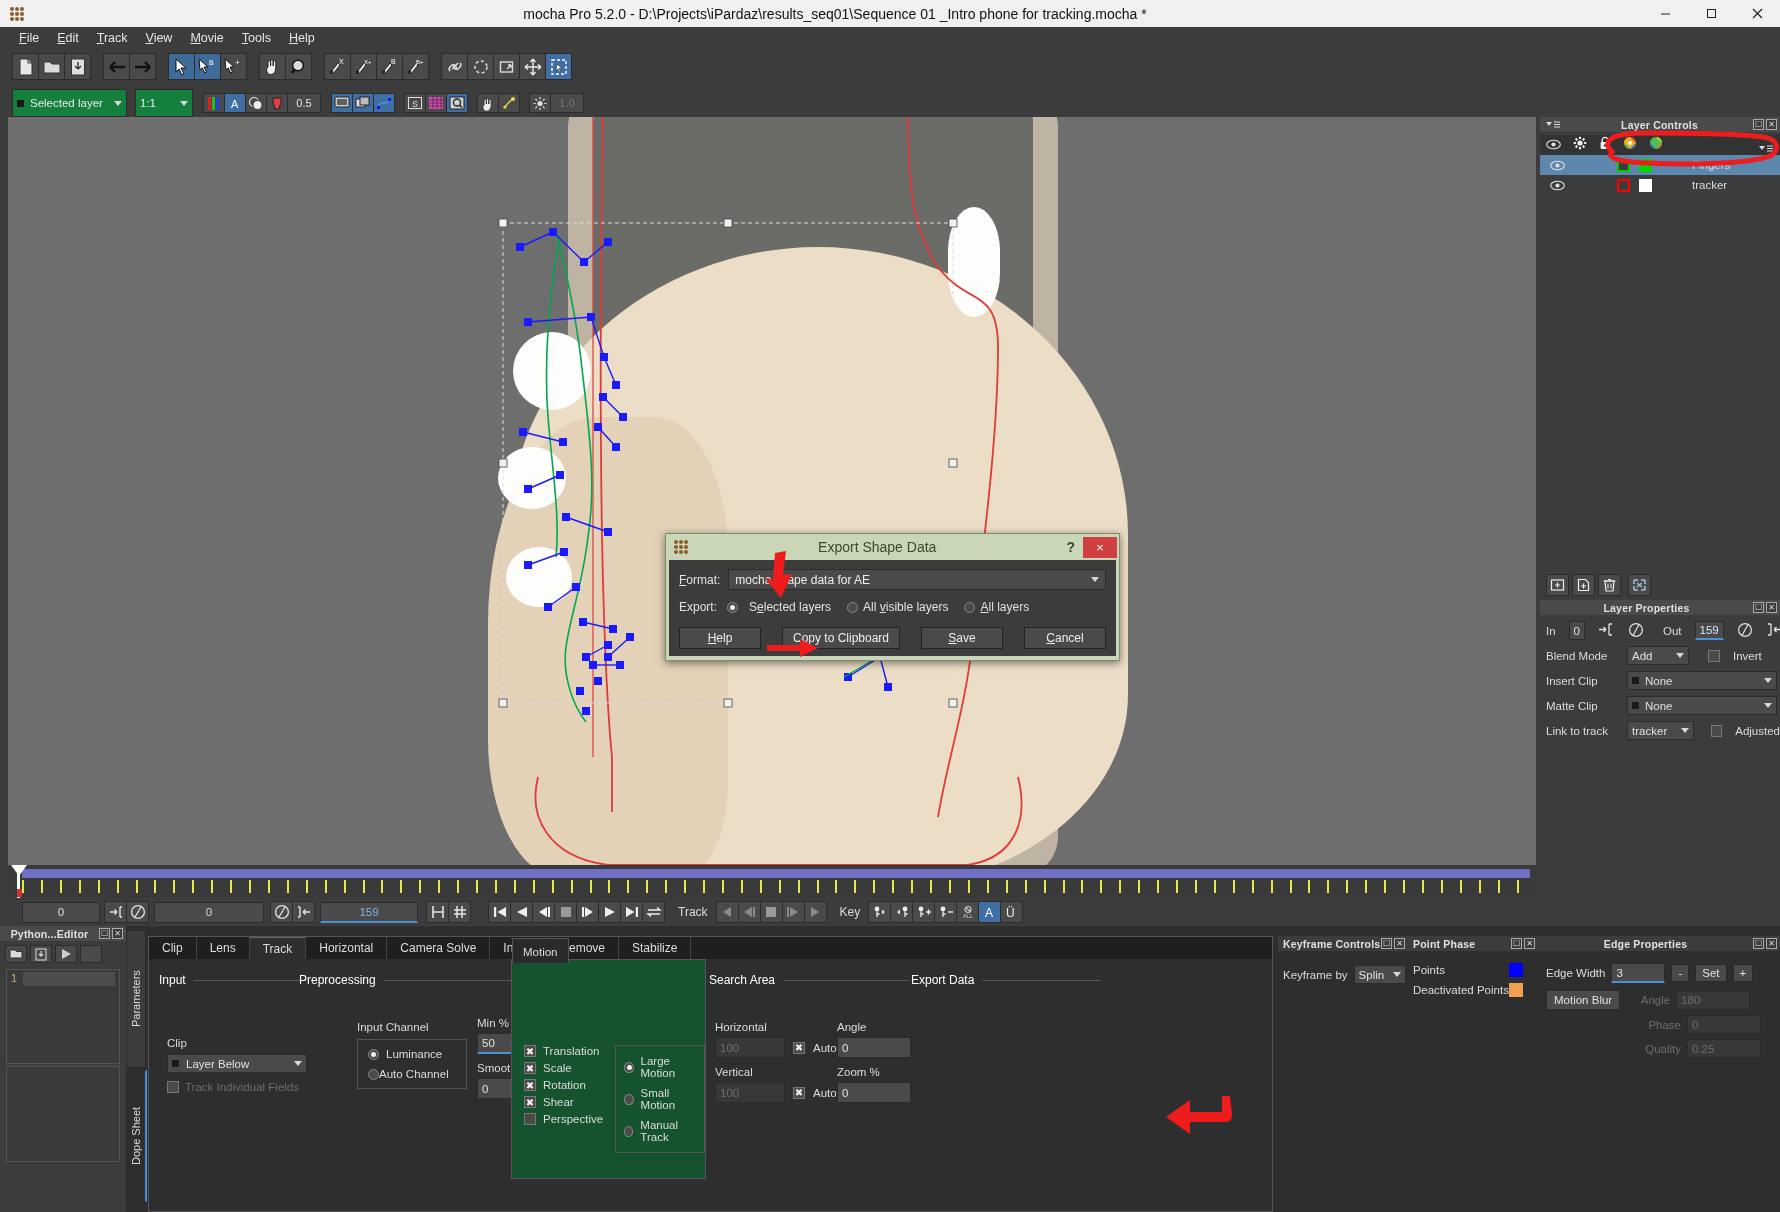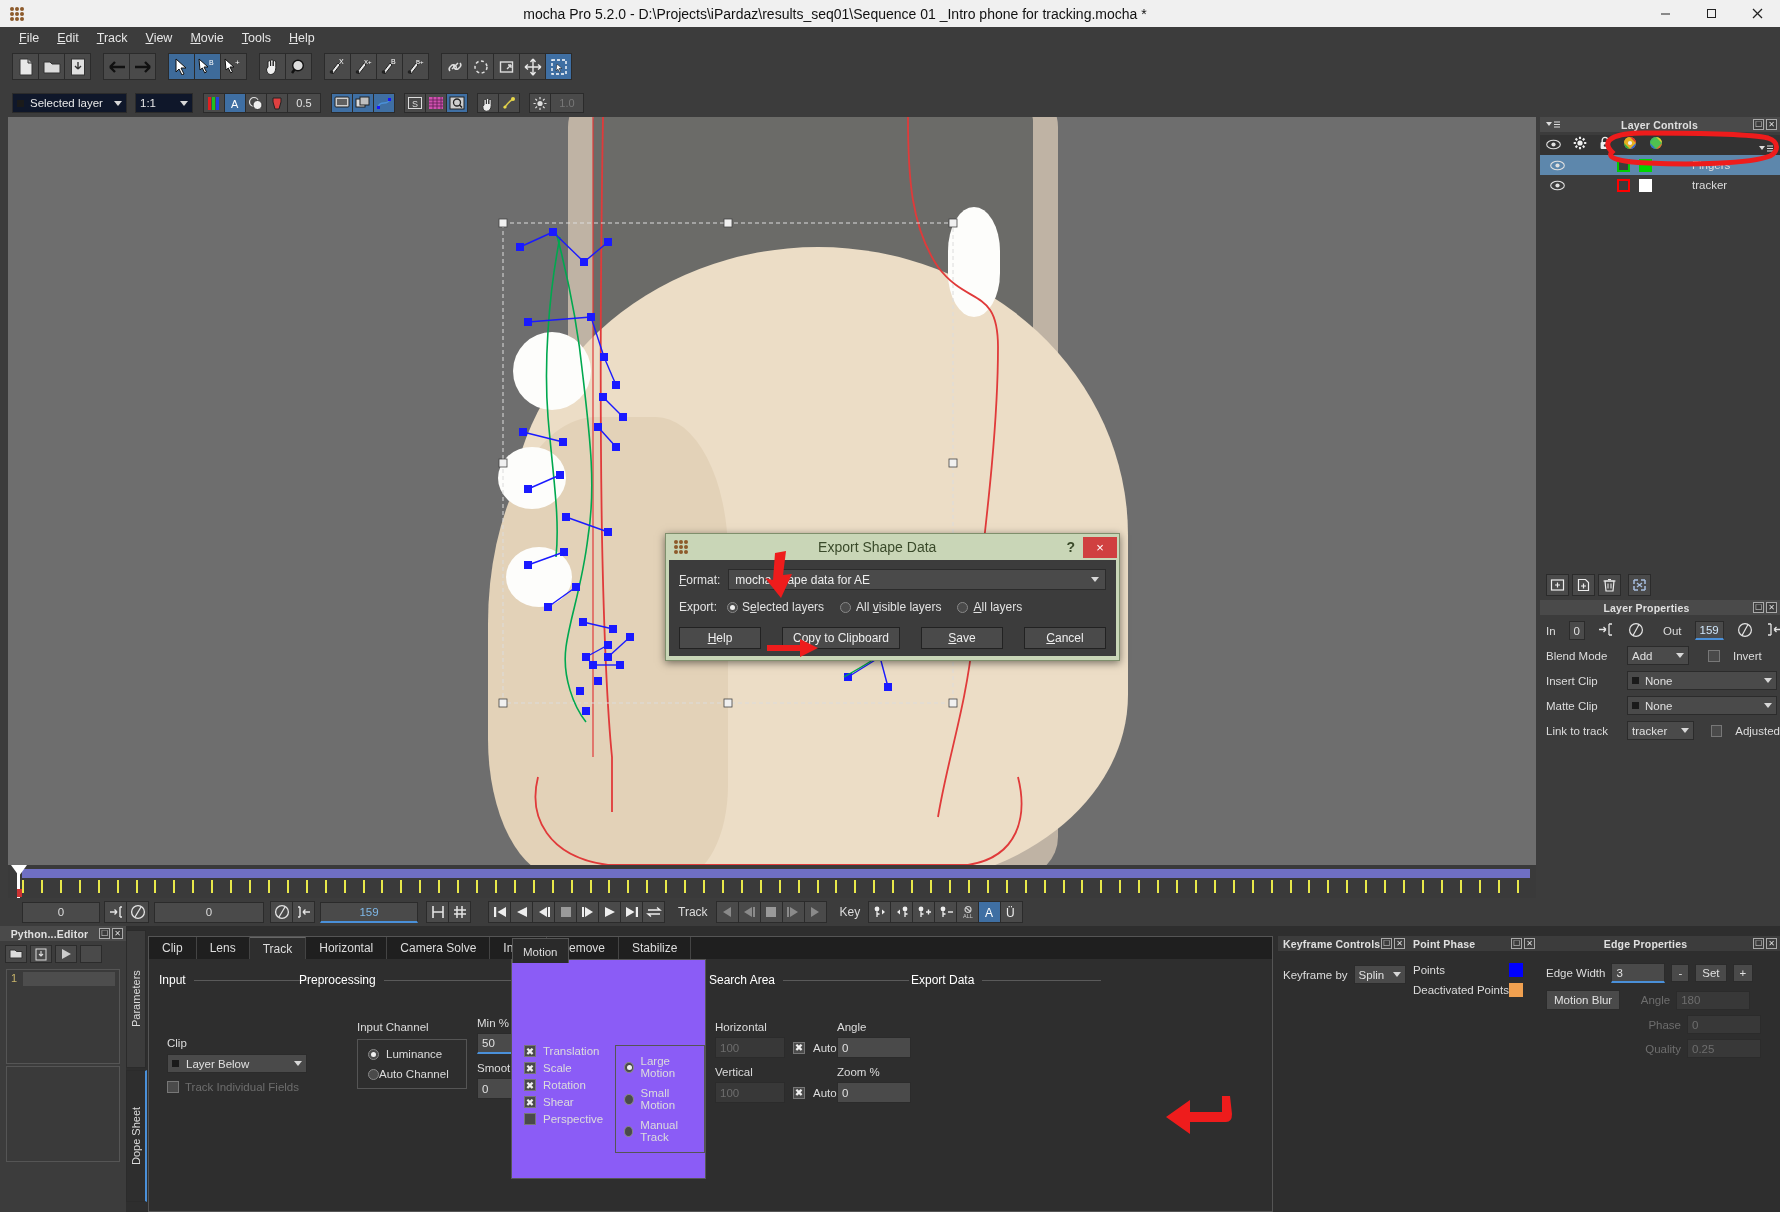"Selected layer" .combo2 { background: #0f172a -> #15803d; height: 20px -> 28px }
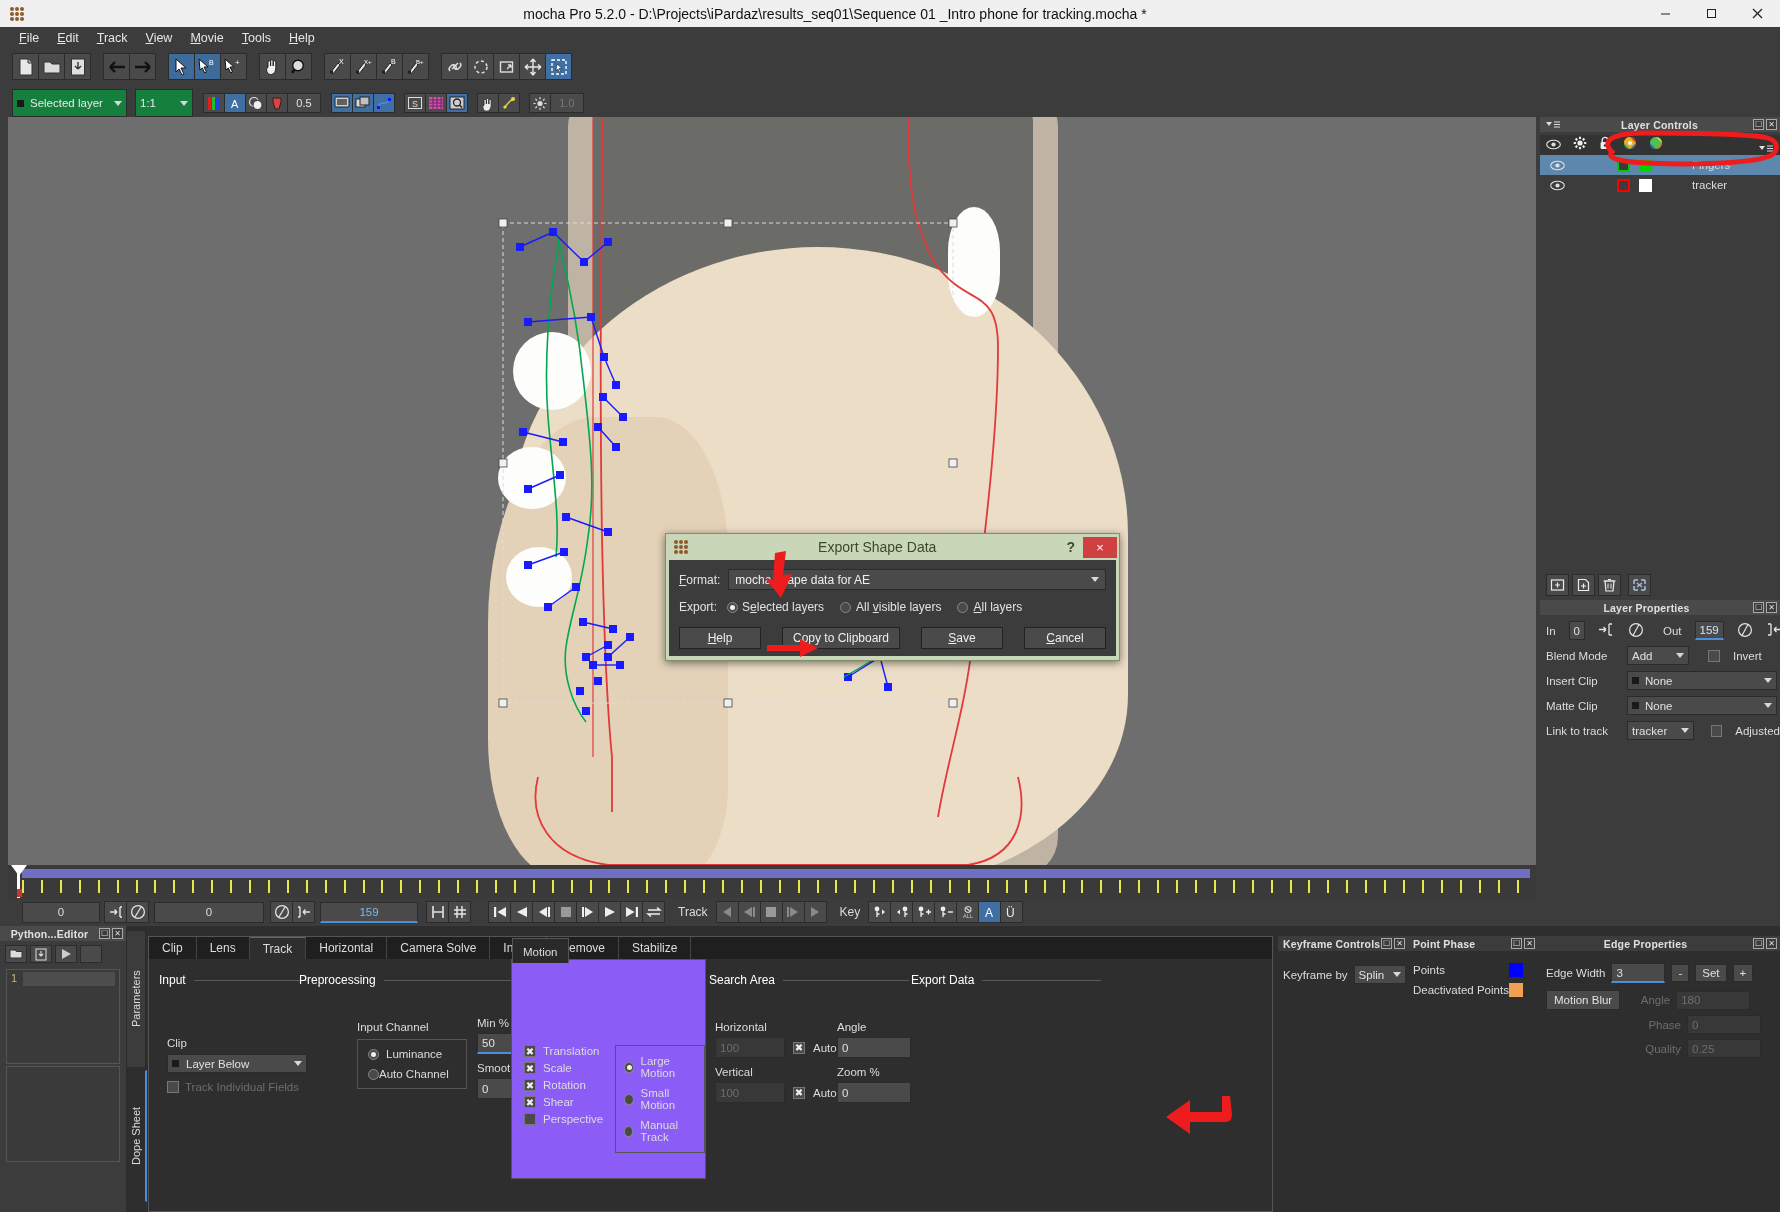"Selected layers" span { gap: 4px -> 11px }
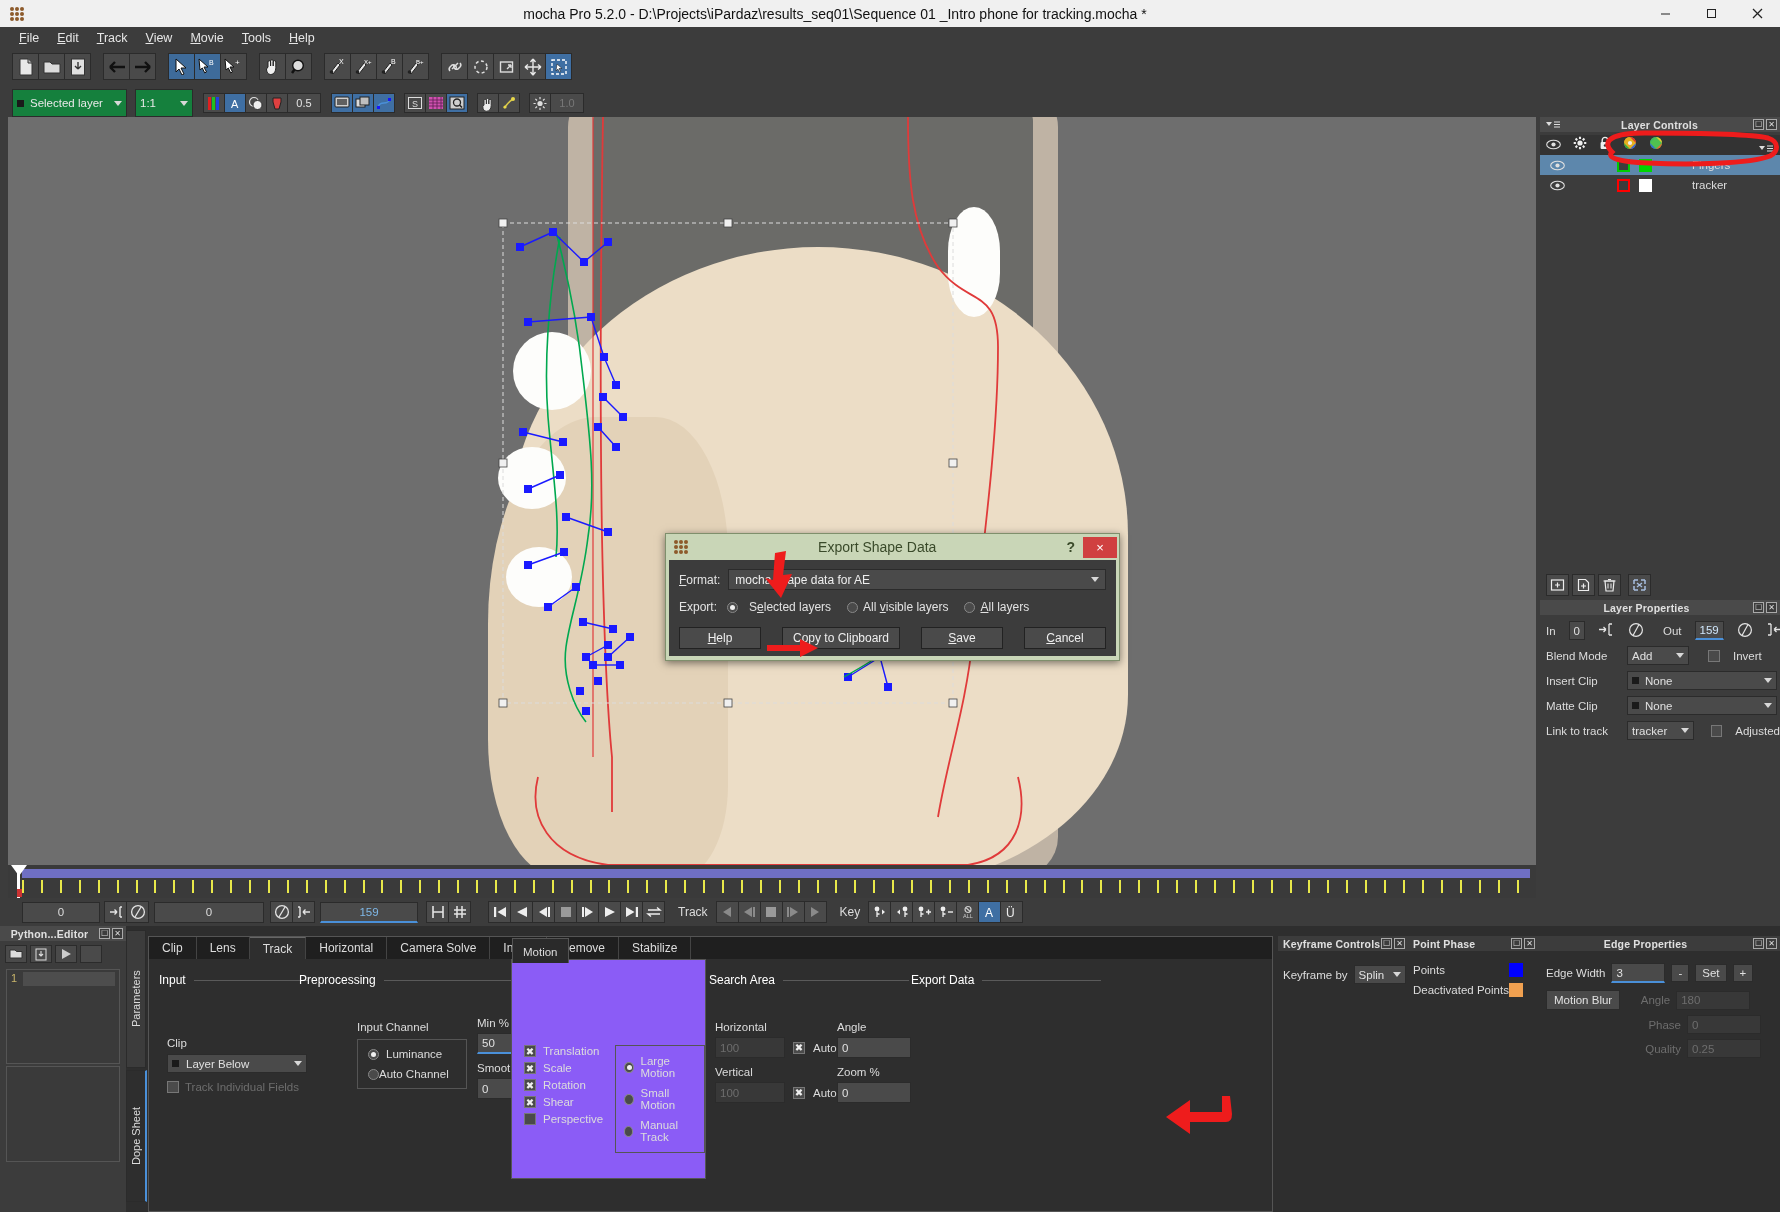"Motion" div { background: #8b5cf6 -> #14532d }
